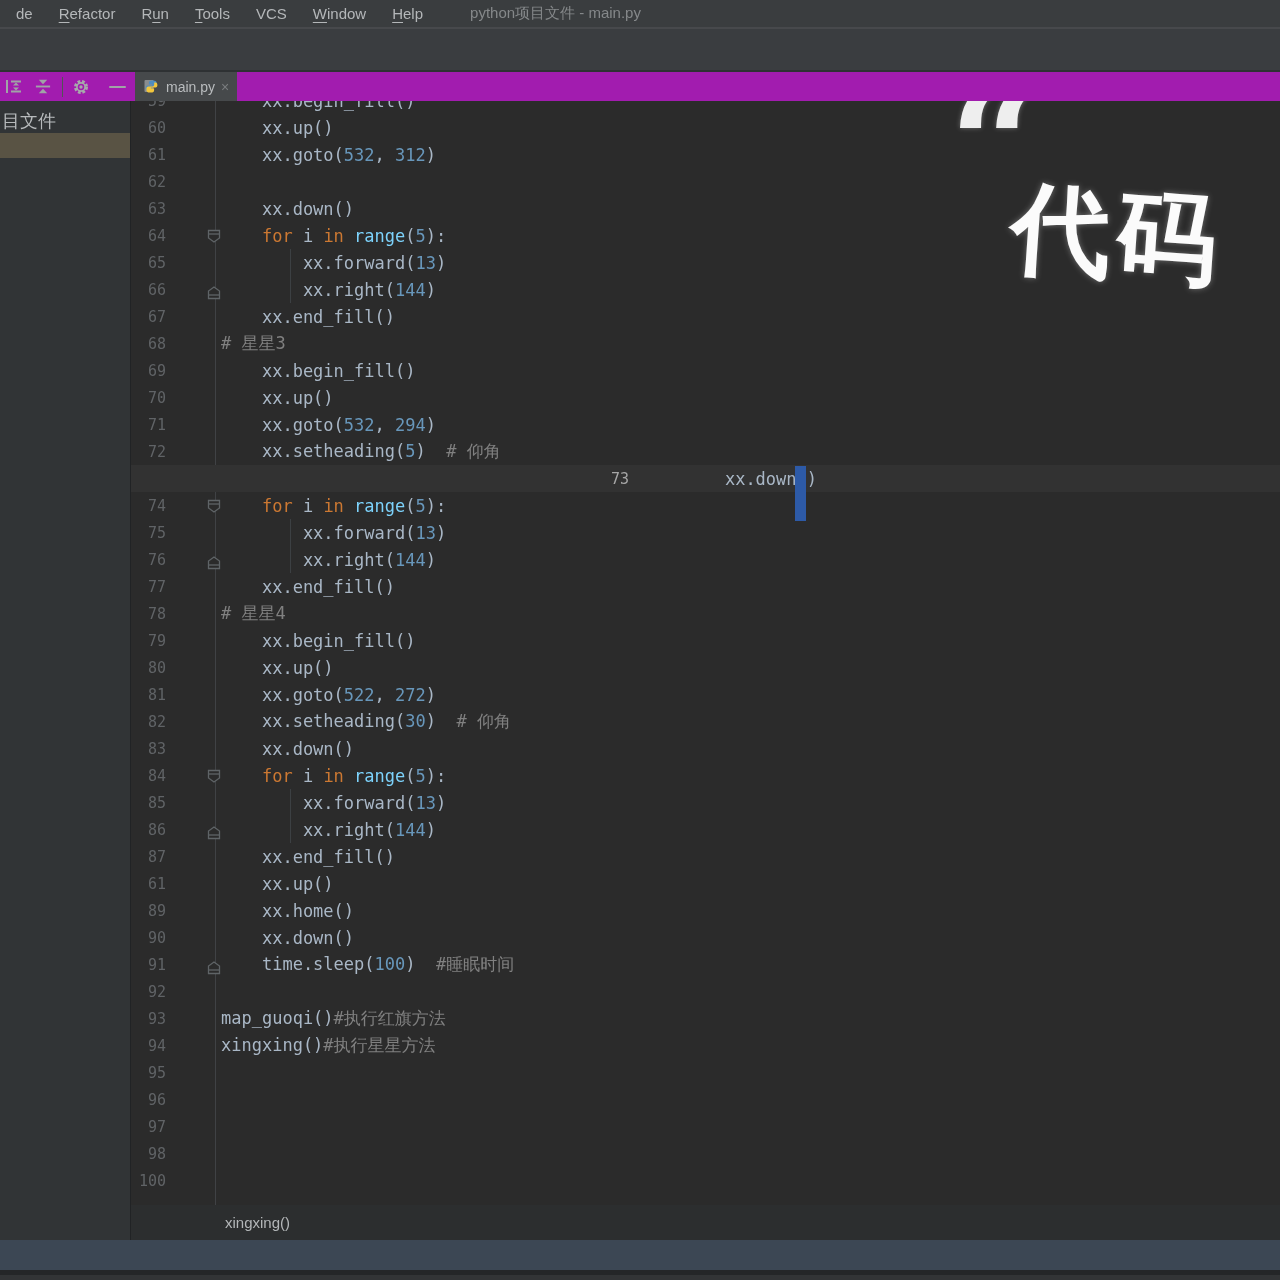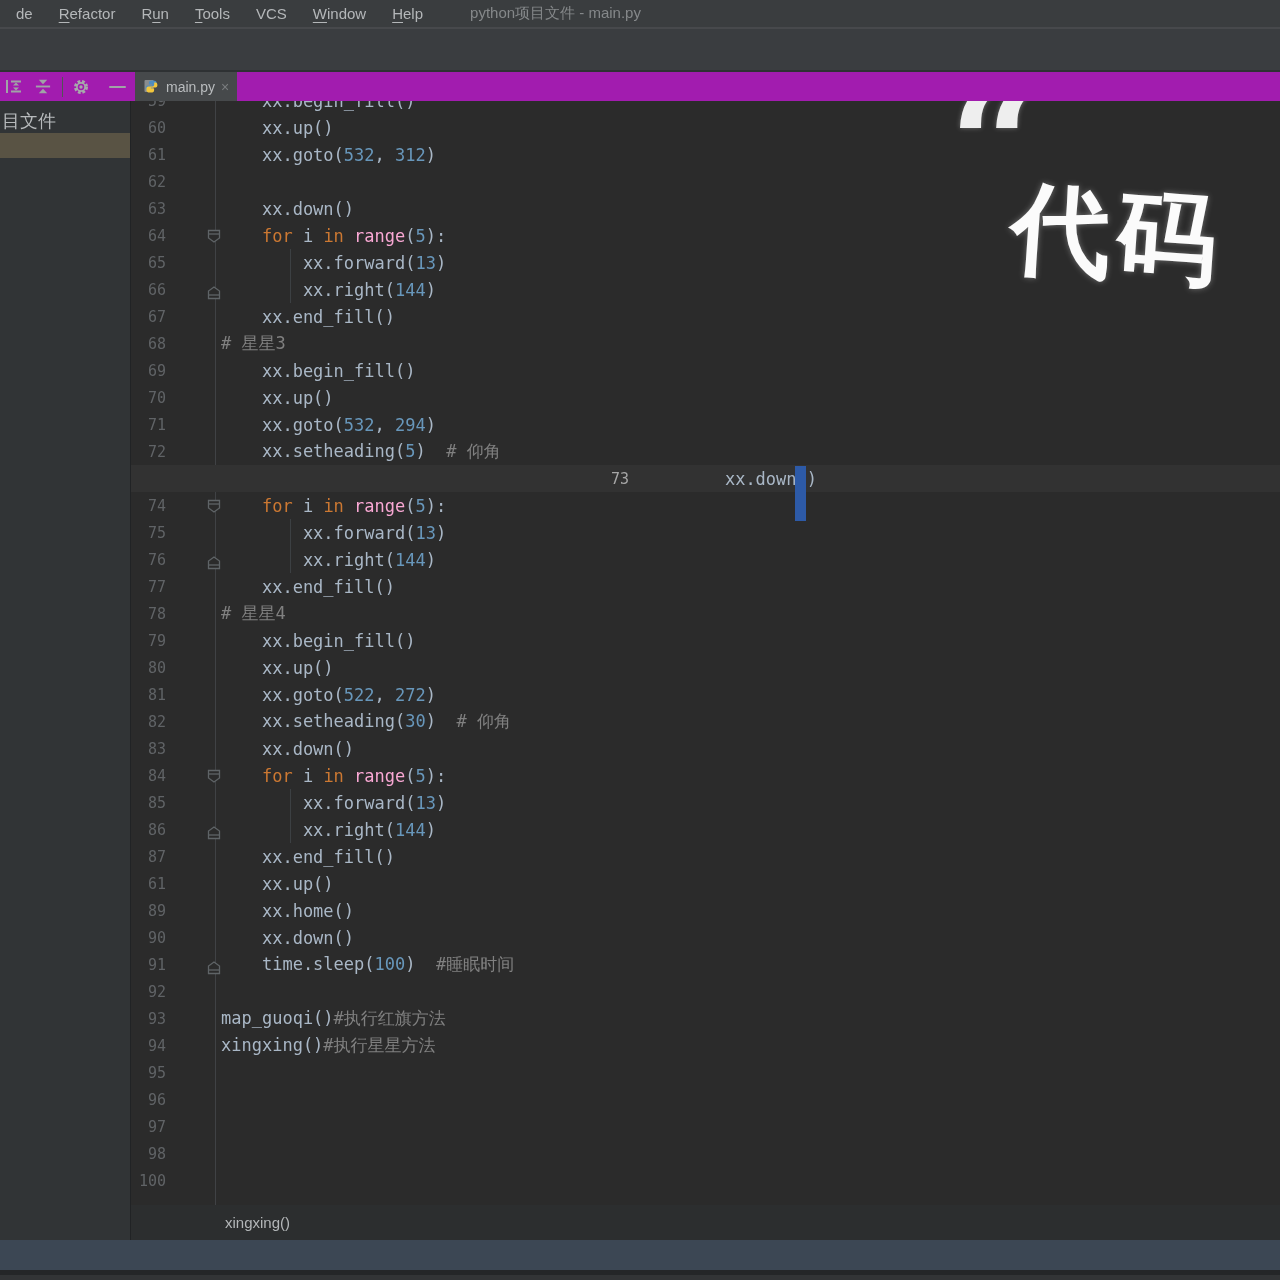"range" .t-b { color: #f9a8d4 -> #7dd3fc }
